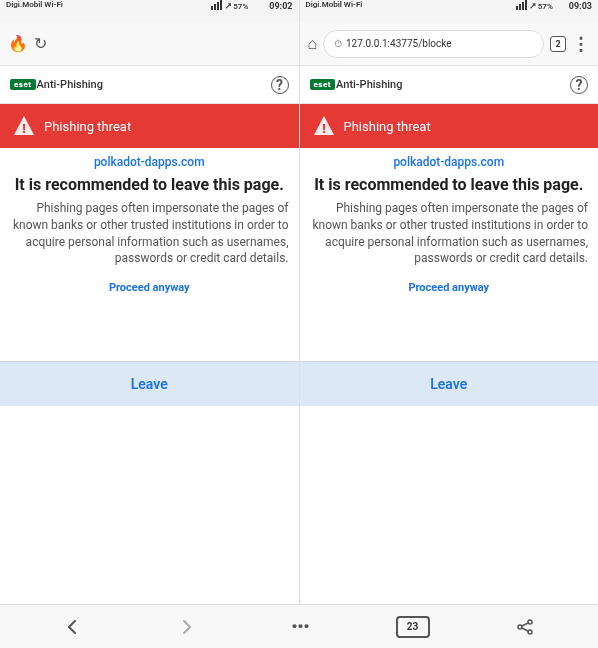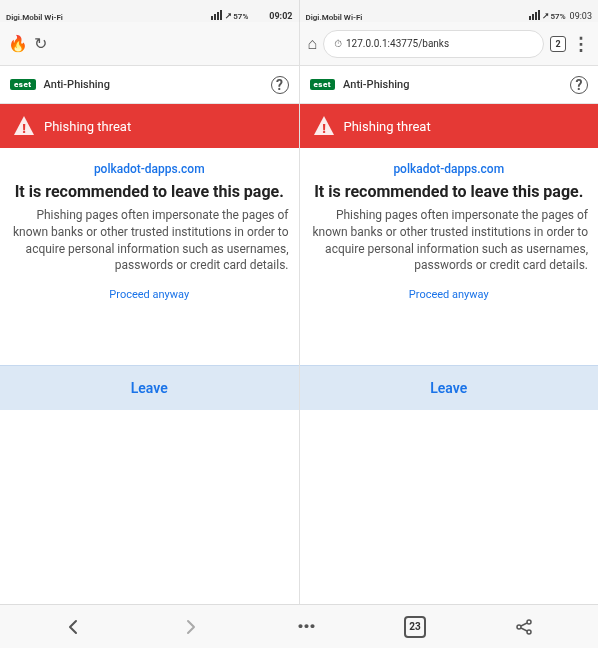"Digi.Mobil Wi-Fi" .status-bar-half { align-items: flex-end -> flex-start }
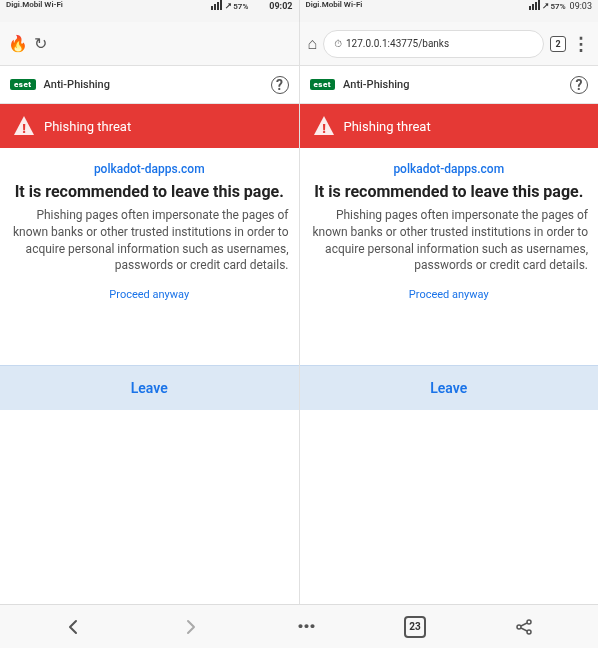"09:03" span { font-weight: 400 -> 700; margin-left: 2px -> 14px }
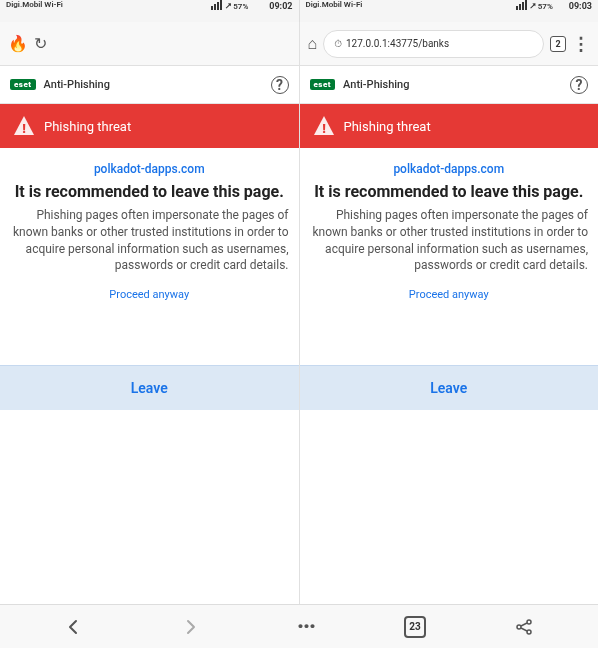"127.0.0.1:43775/banks" span.address-text { text: 127.0.0.1:43775/banks -> 127.0.0.1:43775/blocke }
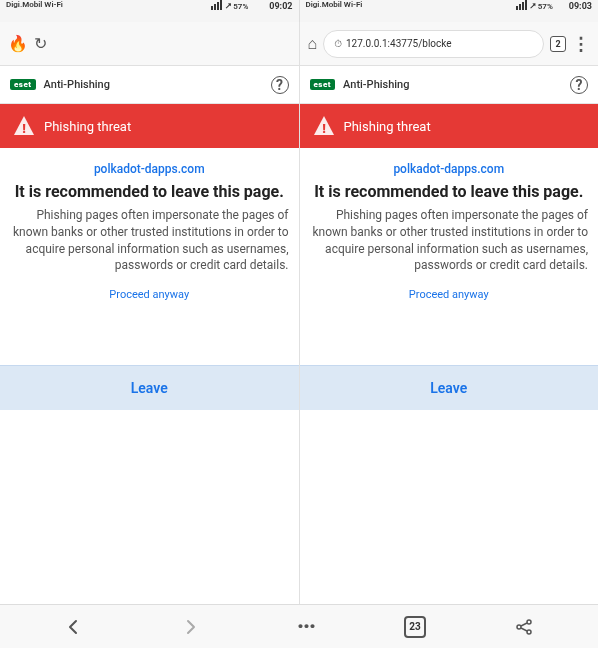"eset" .eset-logo { gap: 8px -> 1px }
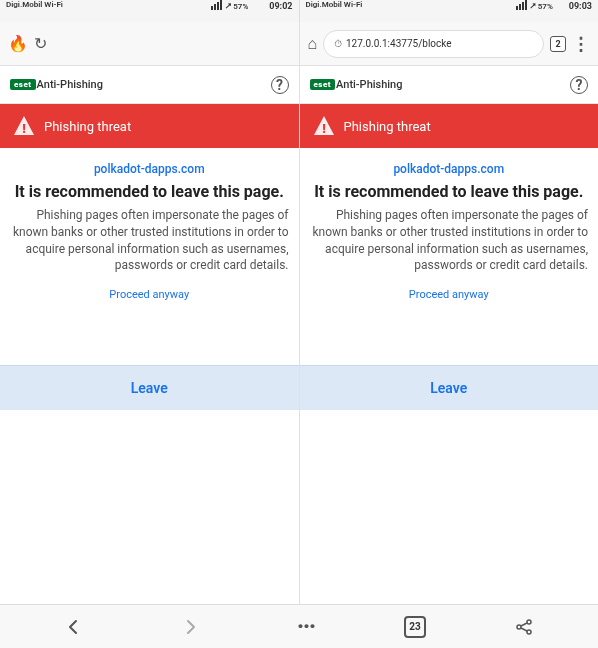"polkadot-dapps.com" .content-area { padding: 14px 10px 8px -> 7px 10px 8px }
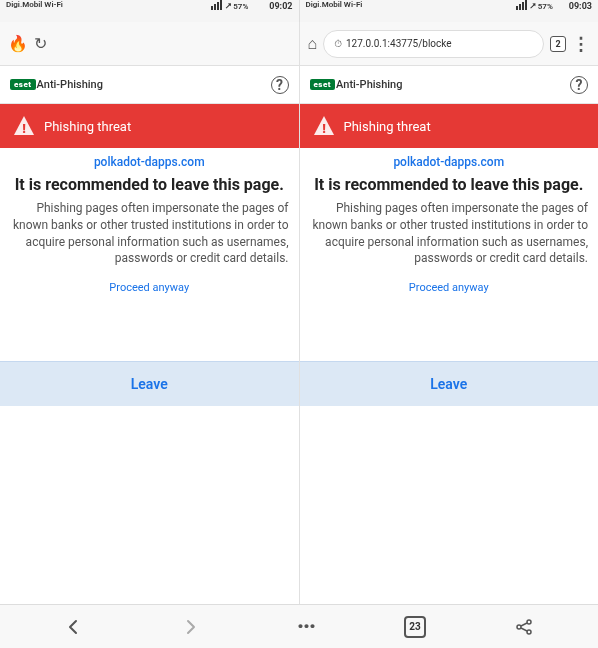"Proceed anyway" .proceed-link { font-weight: 400 -> 700 }
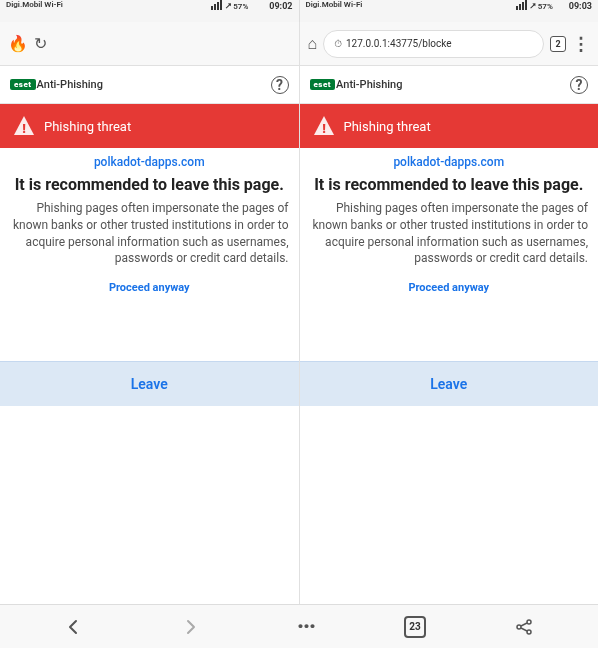"23" .tabs-count-btn { width: 22px -> 34px }
